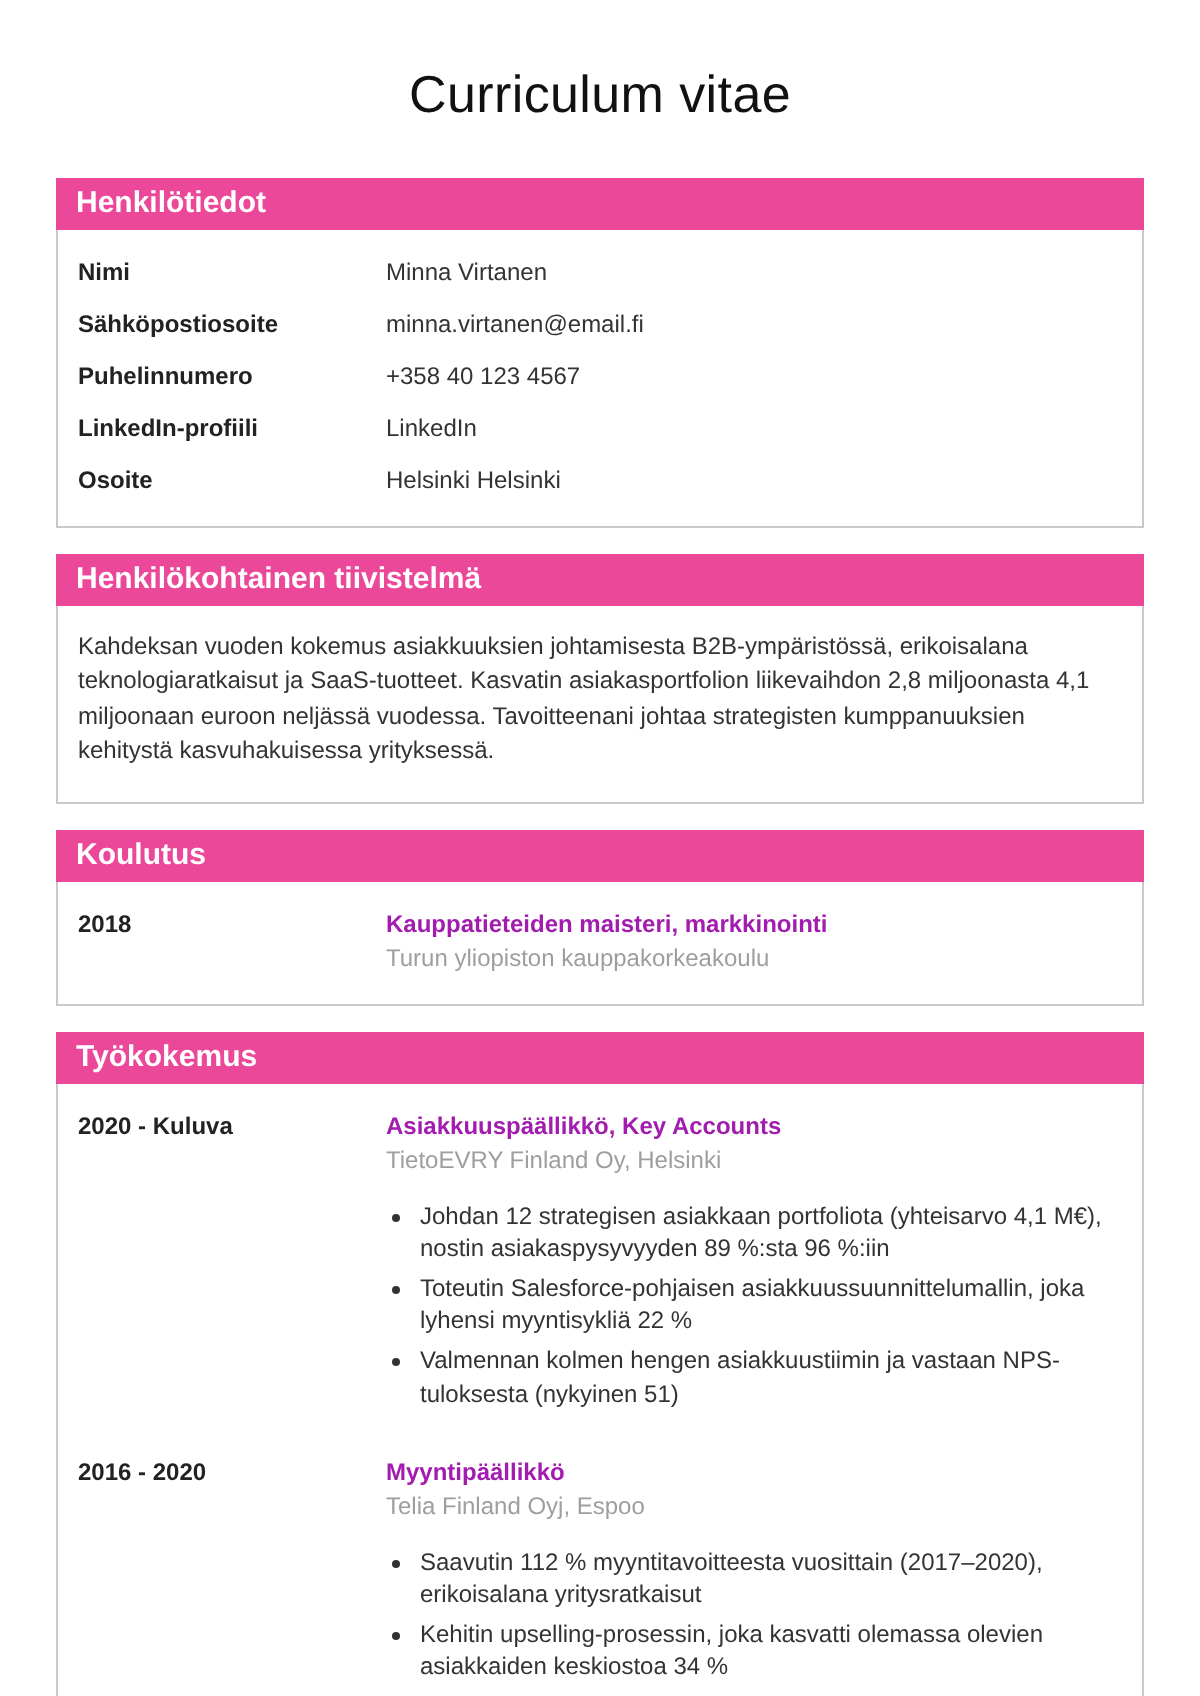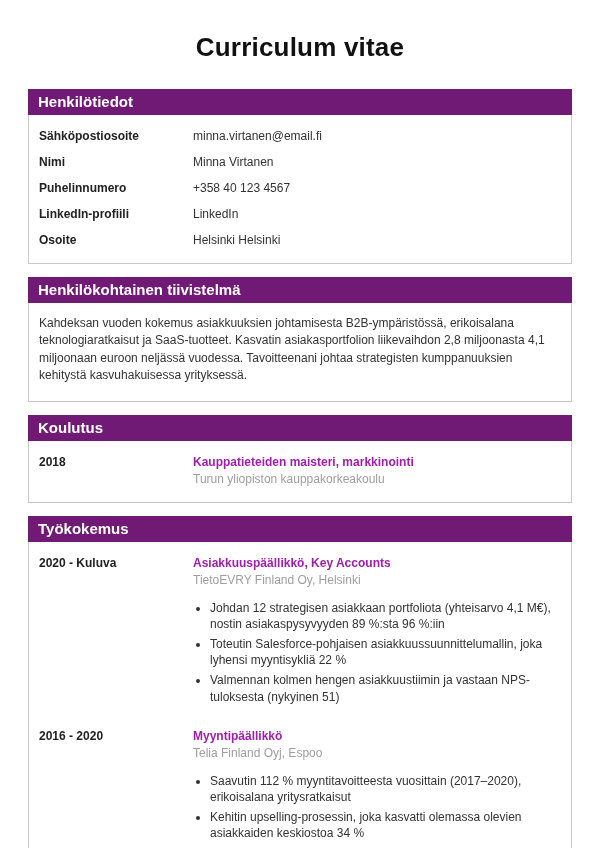"Curriculum vitae" .cv-title { font-weight: bold -> normal }
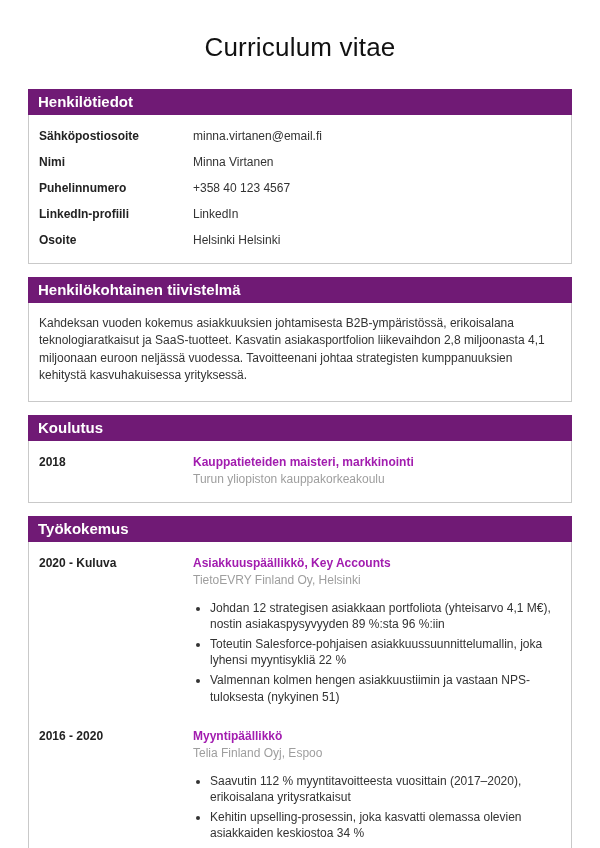"Henkilötiedot" .section-header { background: #701a75 -> #ec4899 }
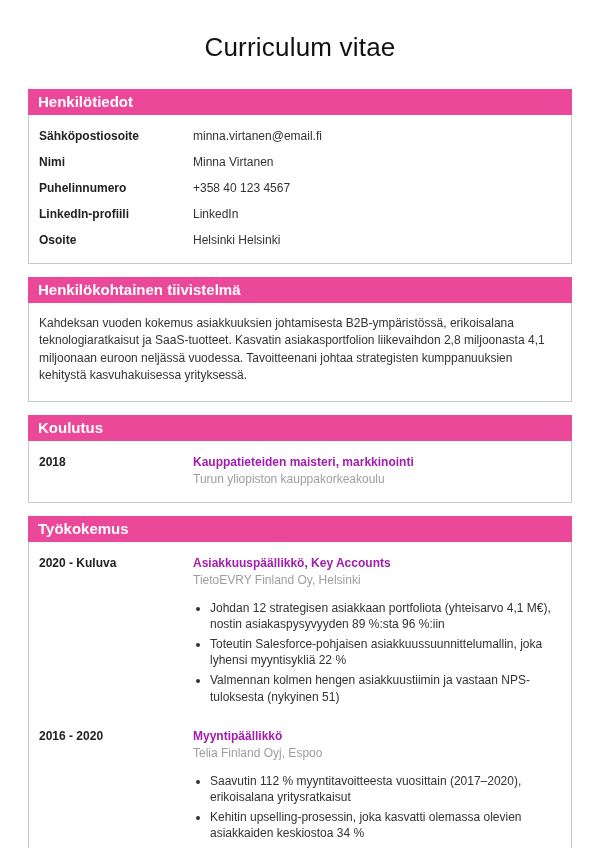"Sähköpostiosoite" div.info-row { order: before "Nimi" -> after "Nimi" }
